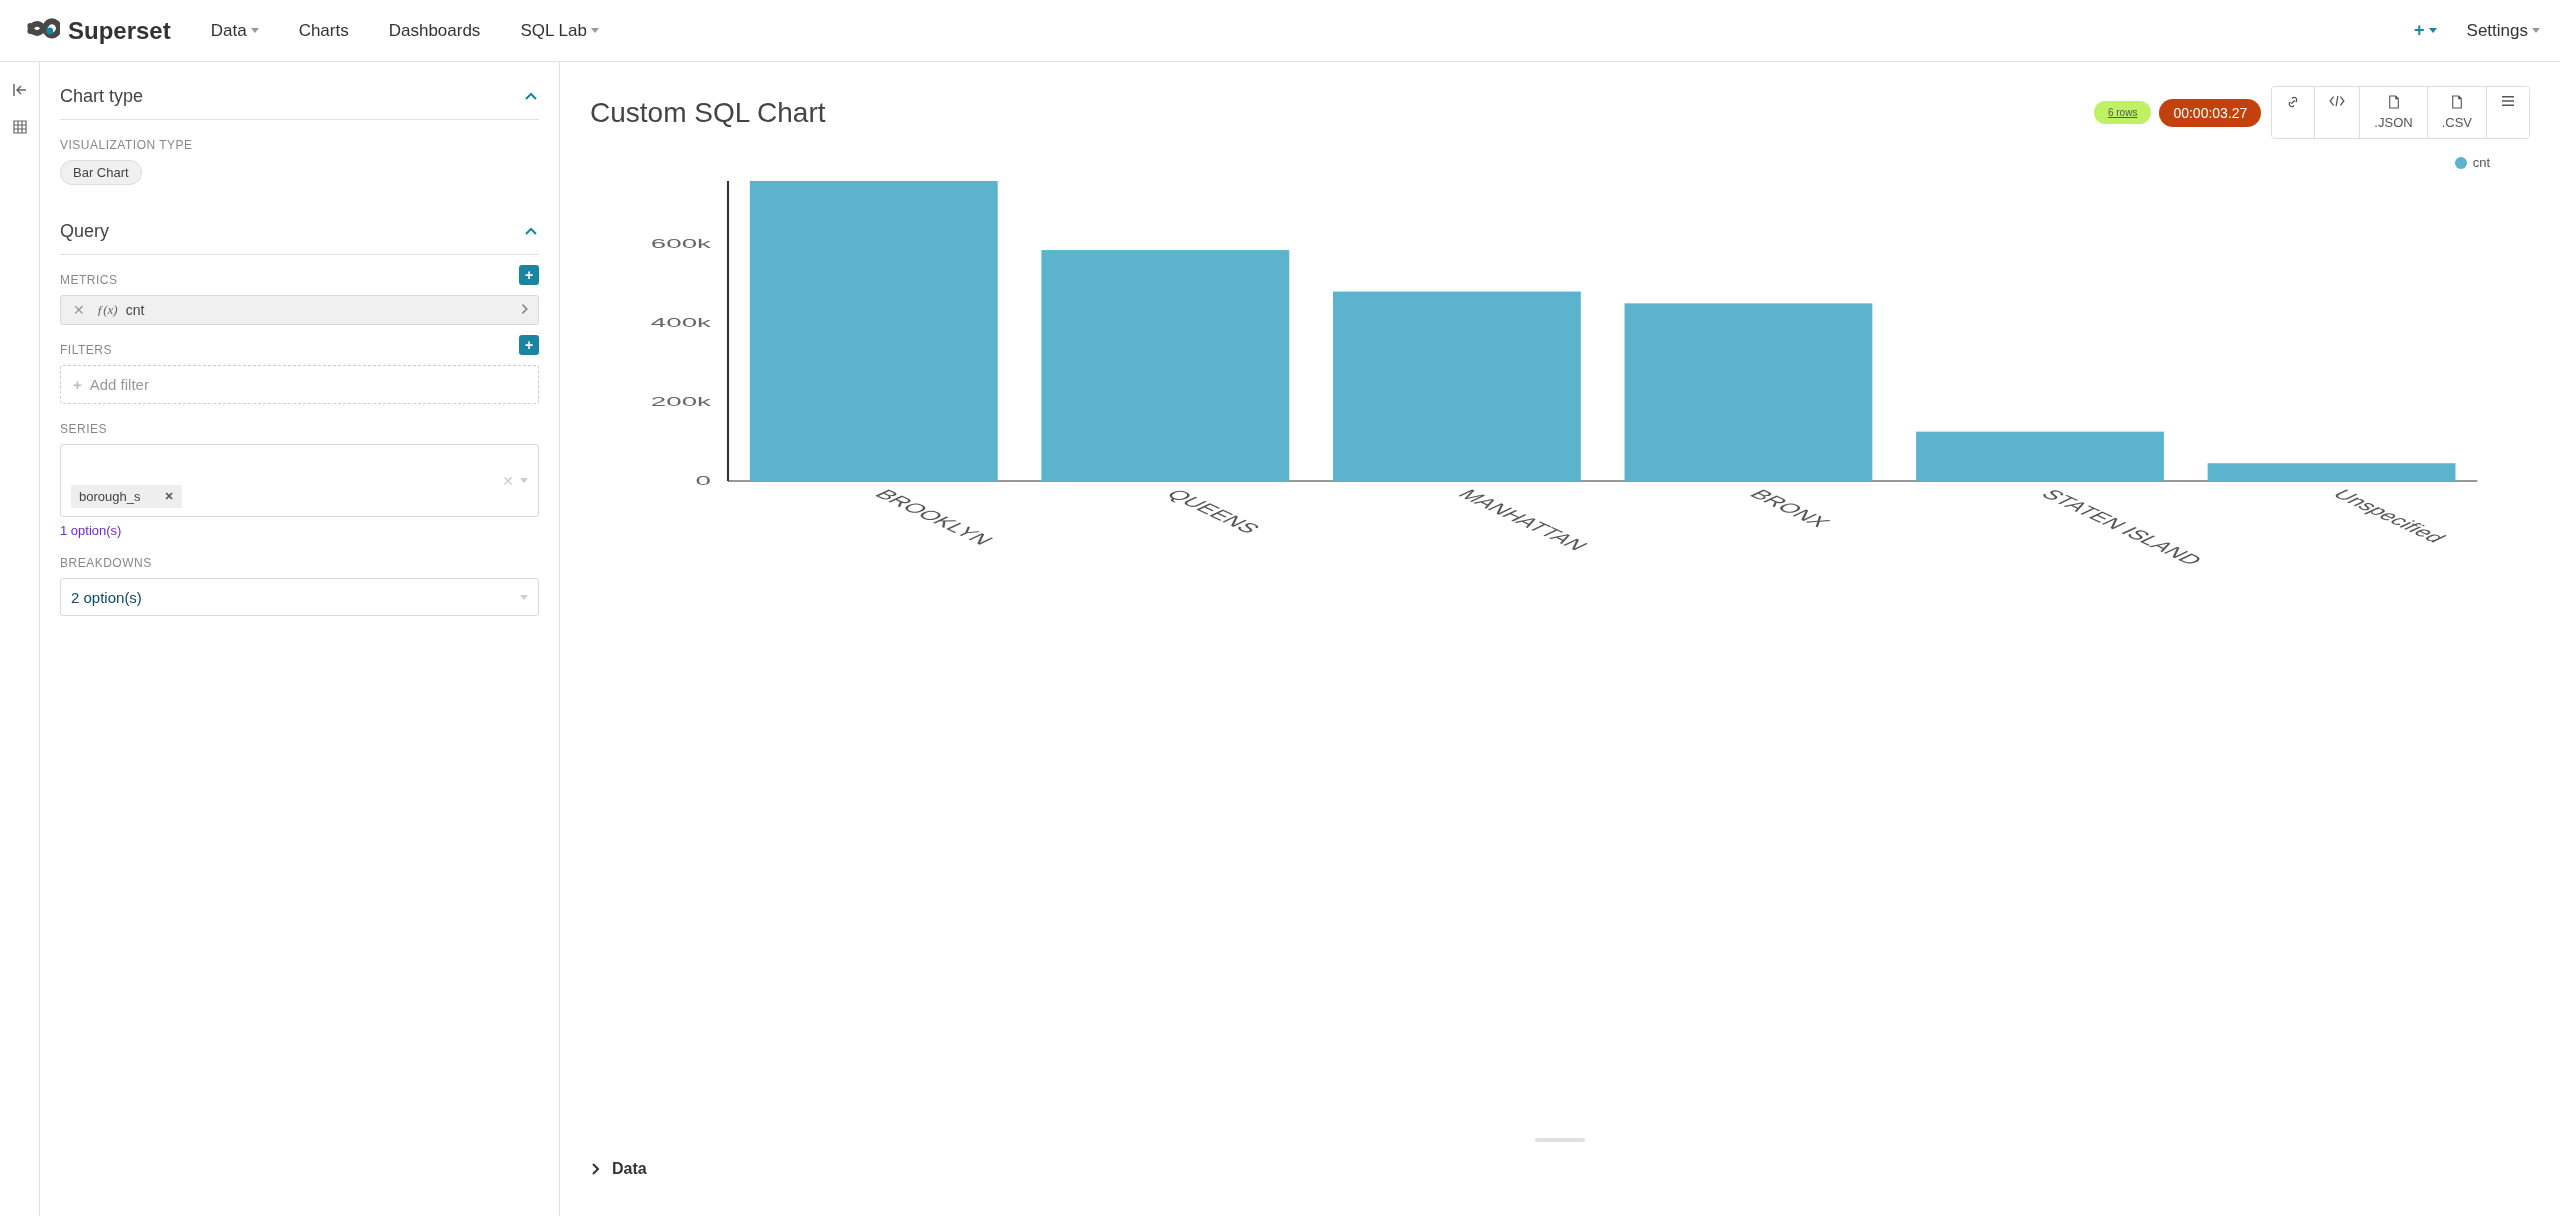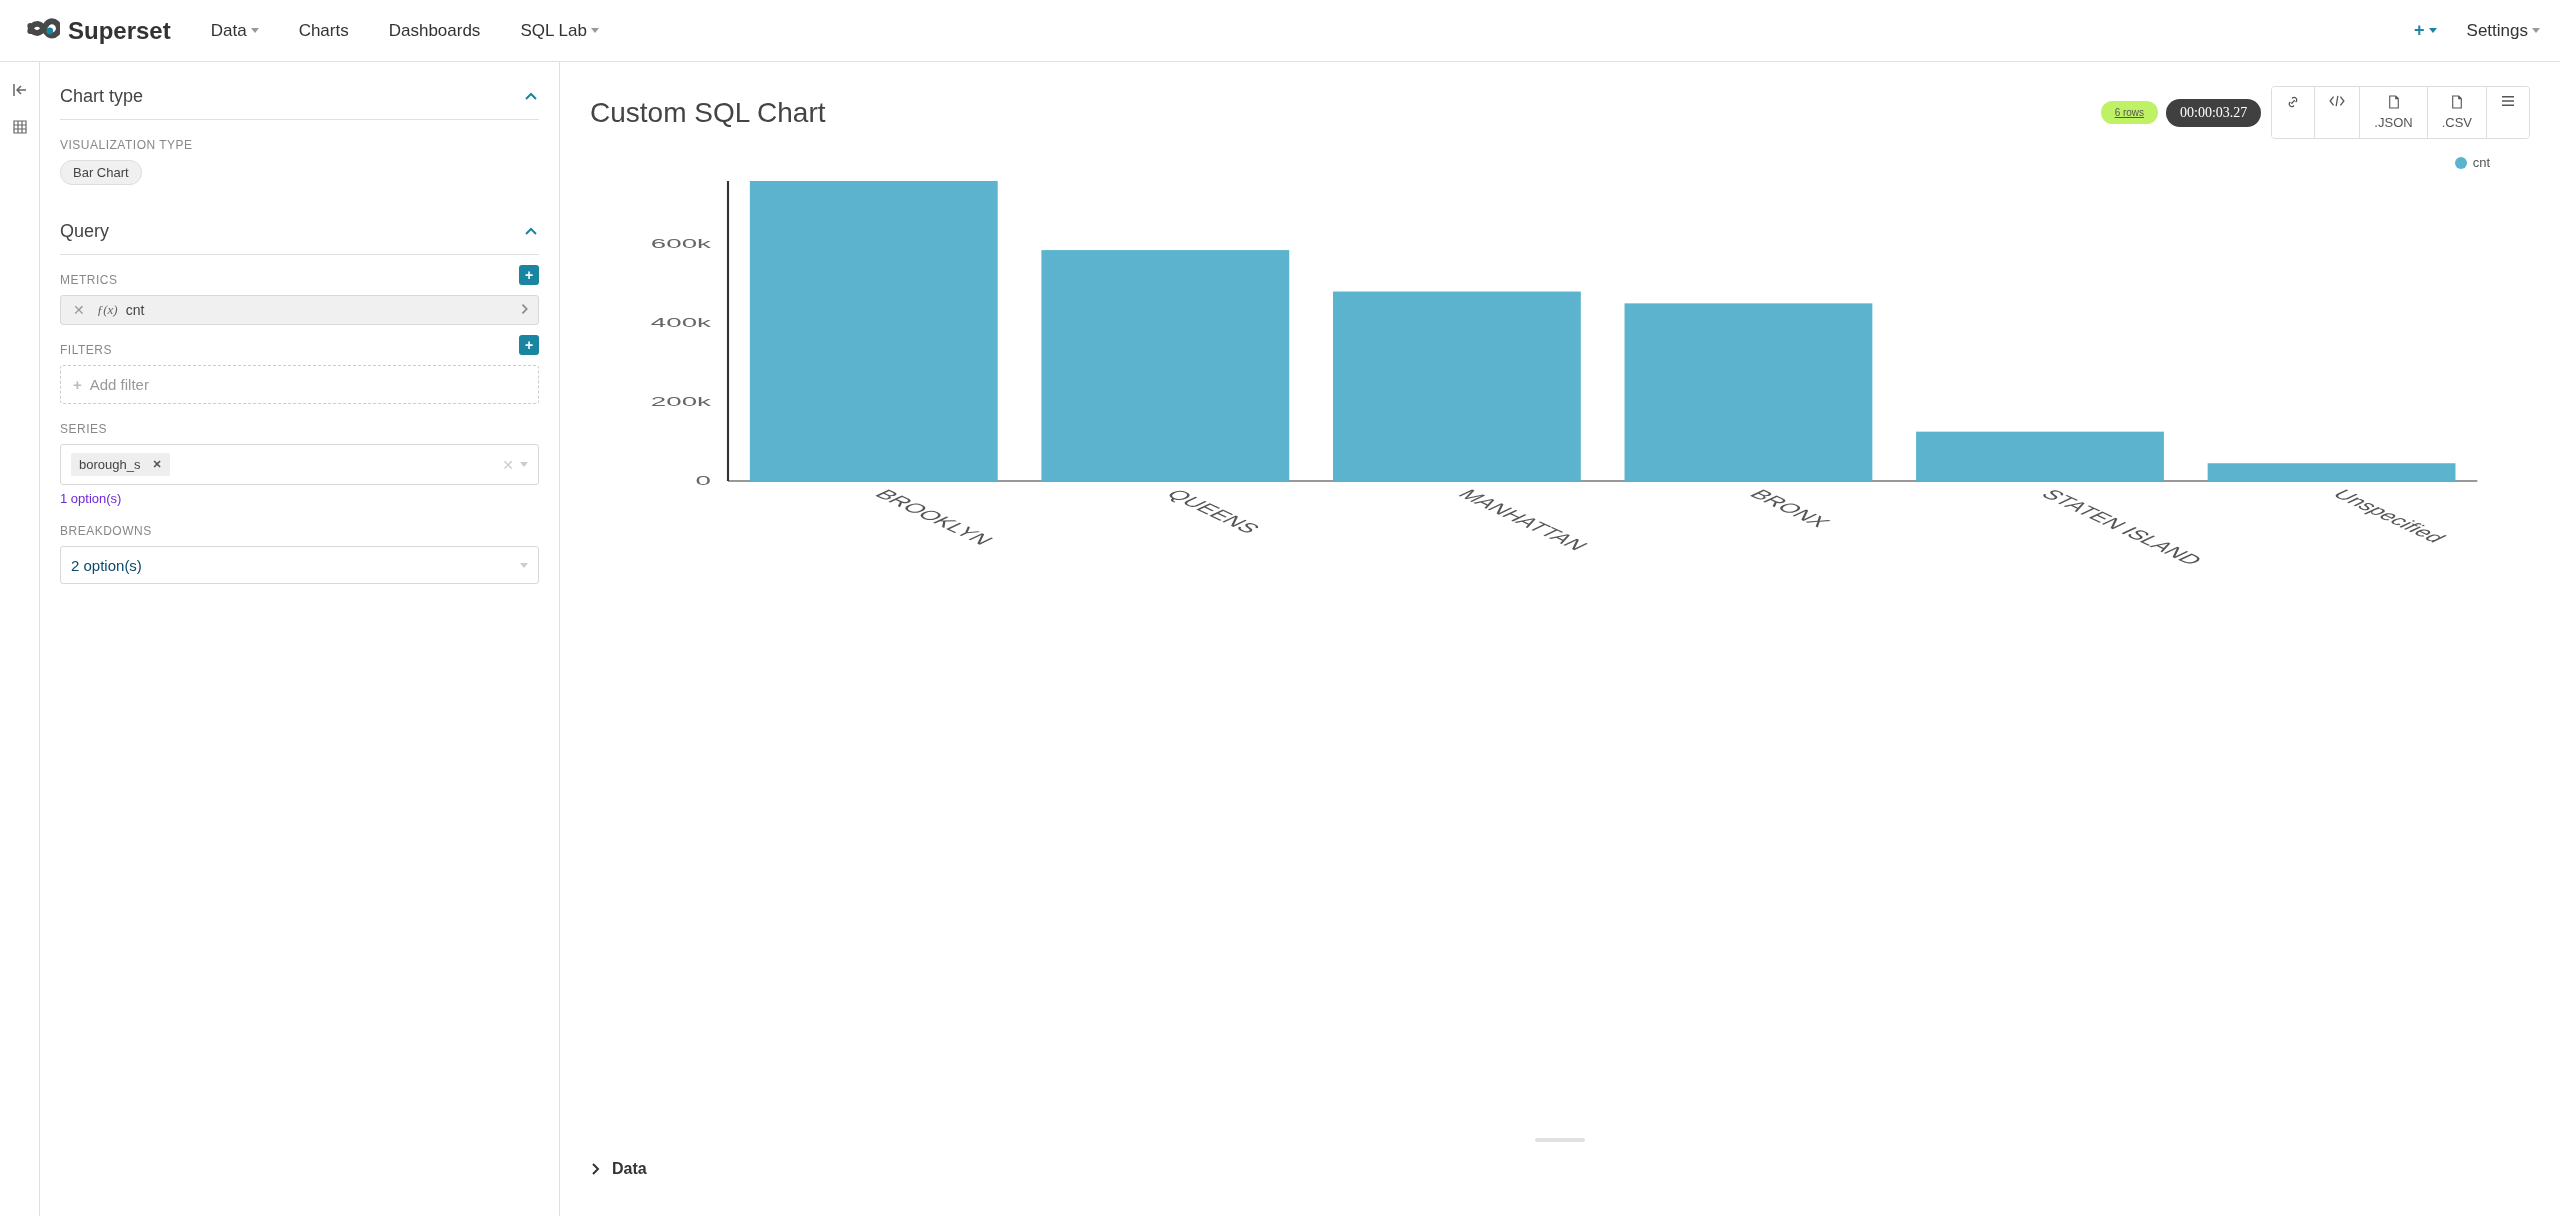"00:00:03.27" .timer { background: #404040 -> #c2410c; font-family: Liberation Serif, serif -> none }
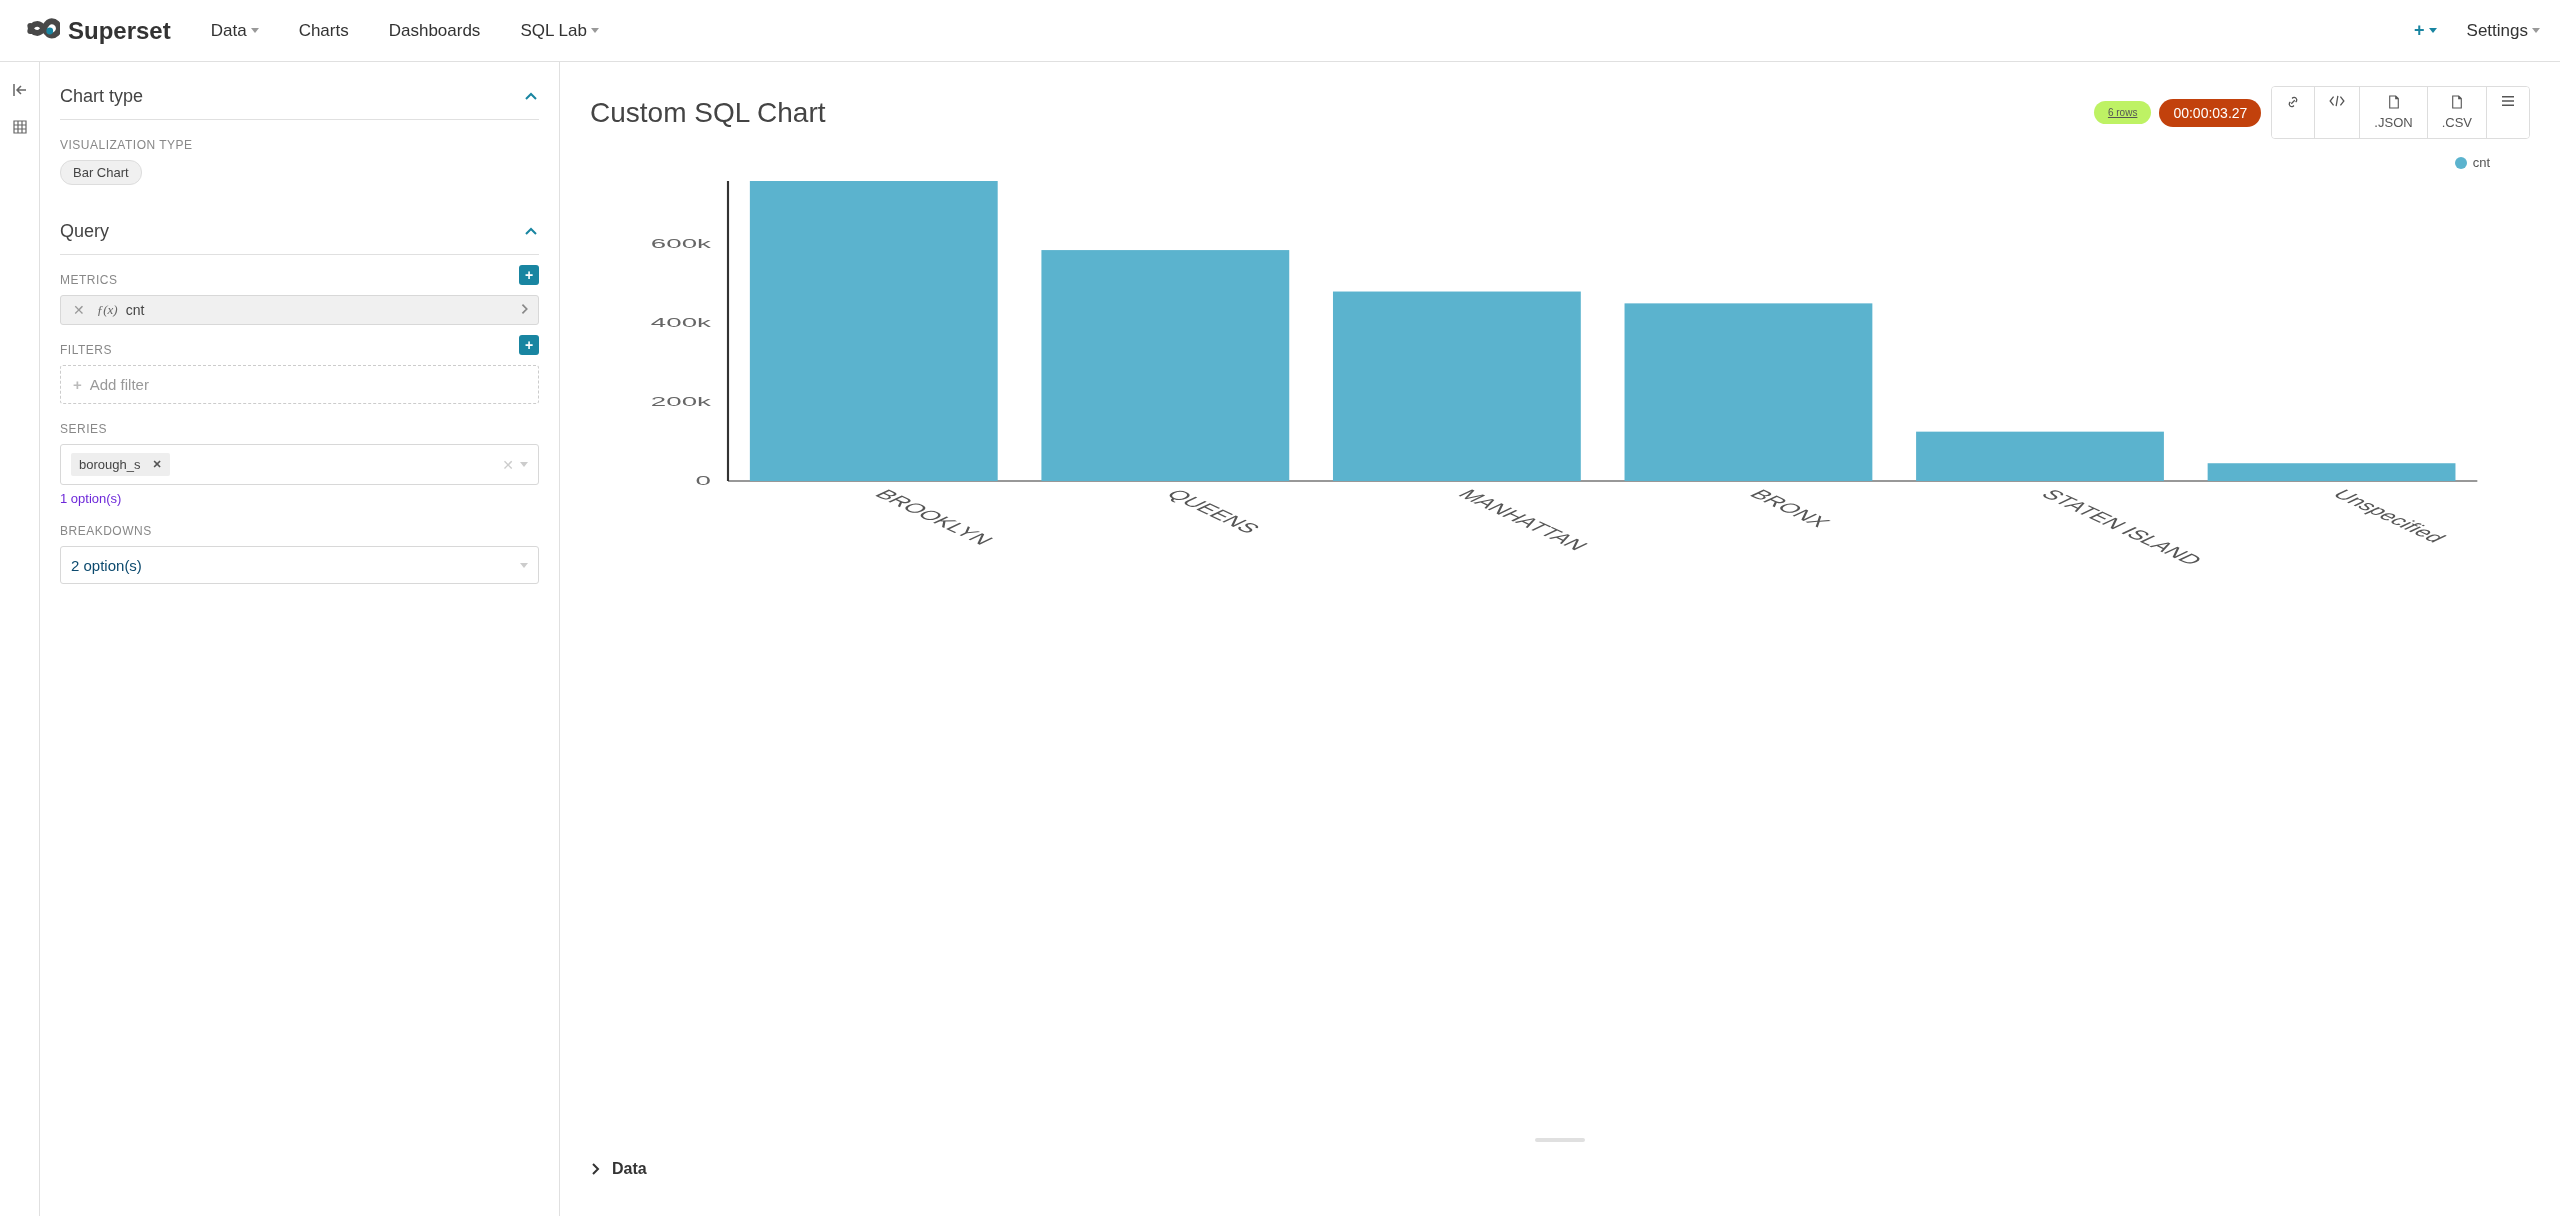"borough_s" .tag { gap: 12px -> 24px; margin-top: none -> 32px }
